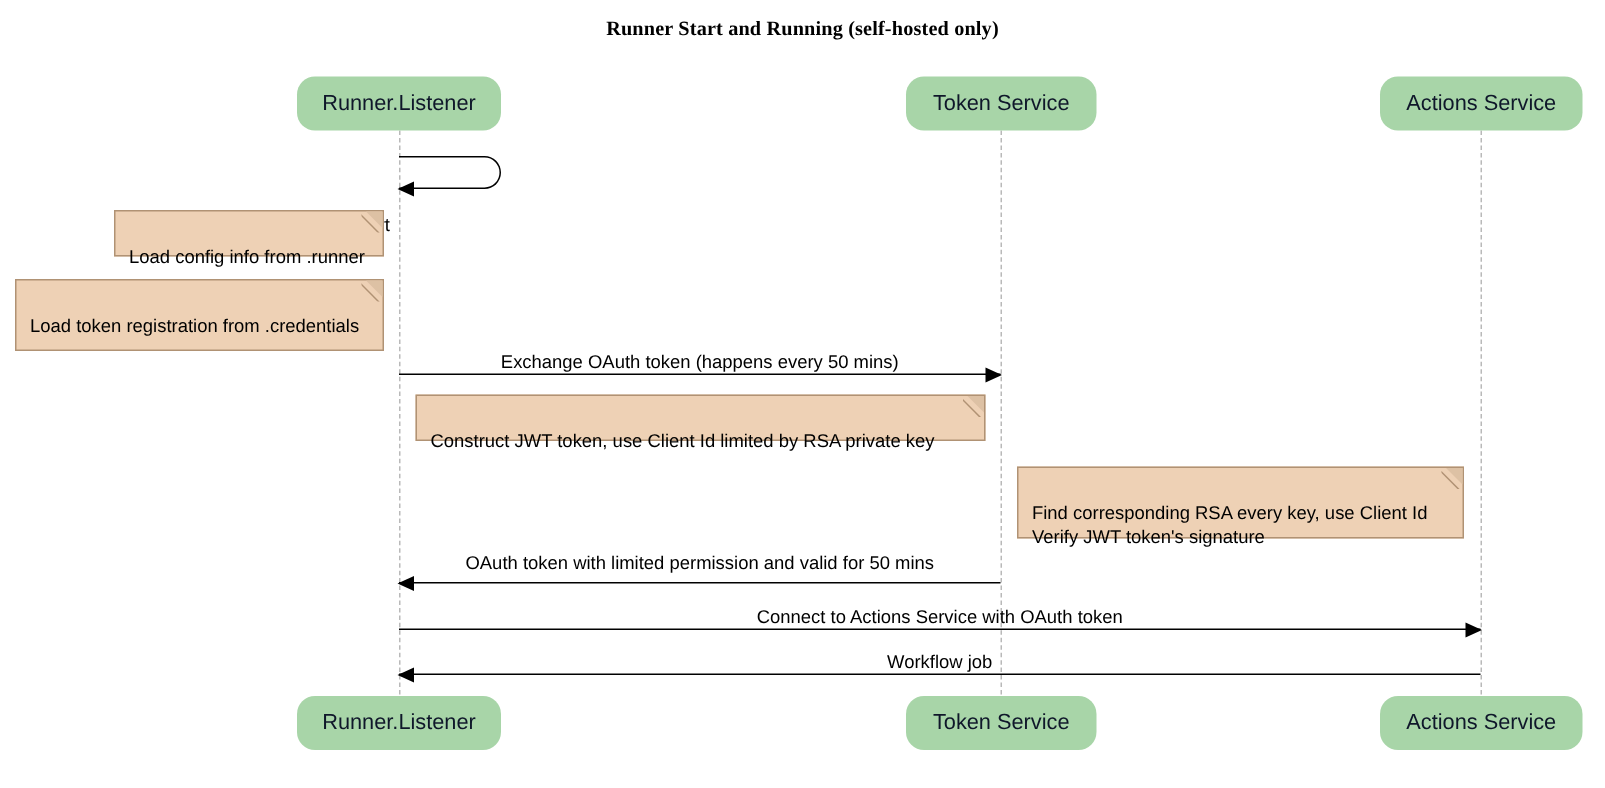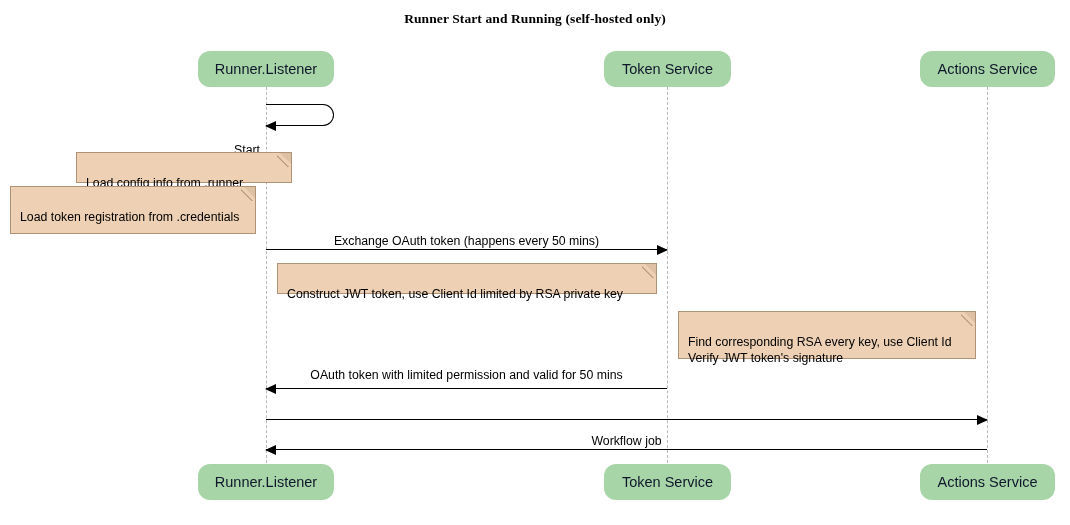"Load config info from .runner" div.note { top: 152px -> 140px; width: 216px -> 180px }
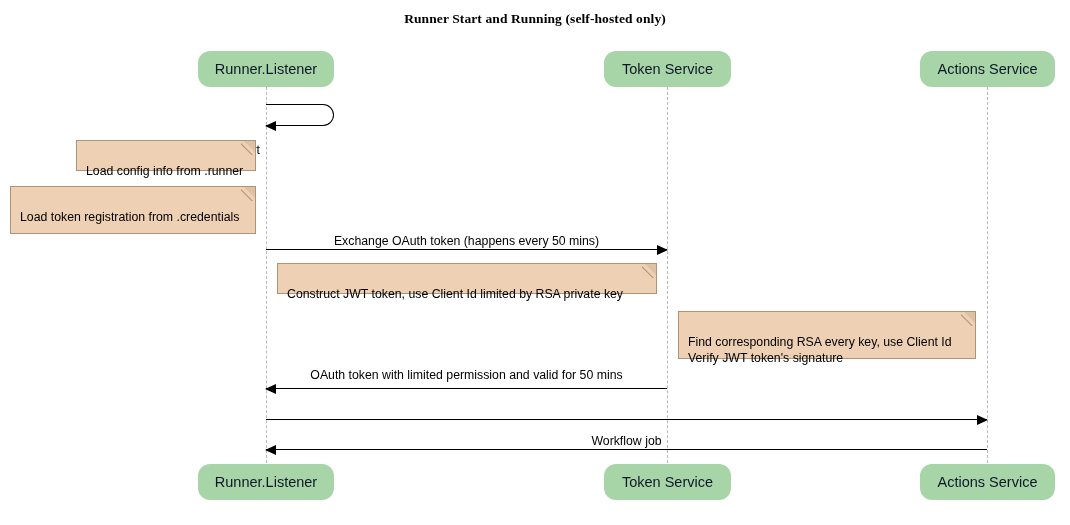"Connect to Actions Service with" div.msg-label { html: none -> <div>Connect to Actions Service with OAuth token</div> }
